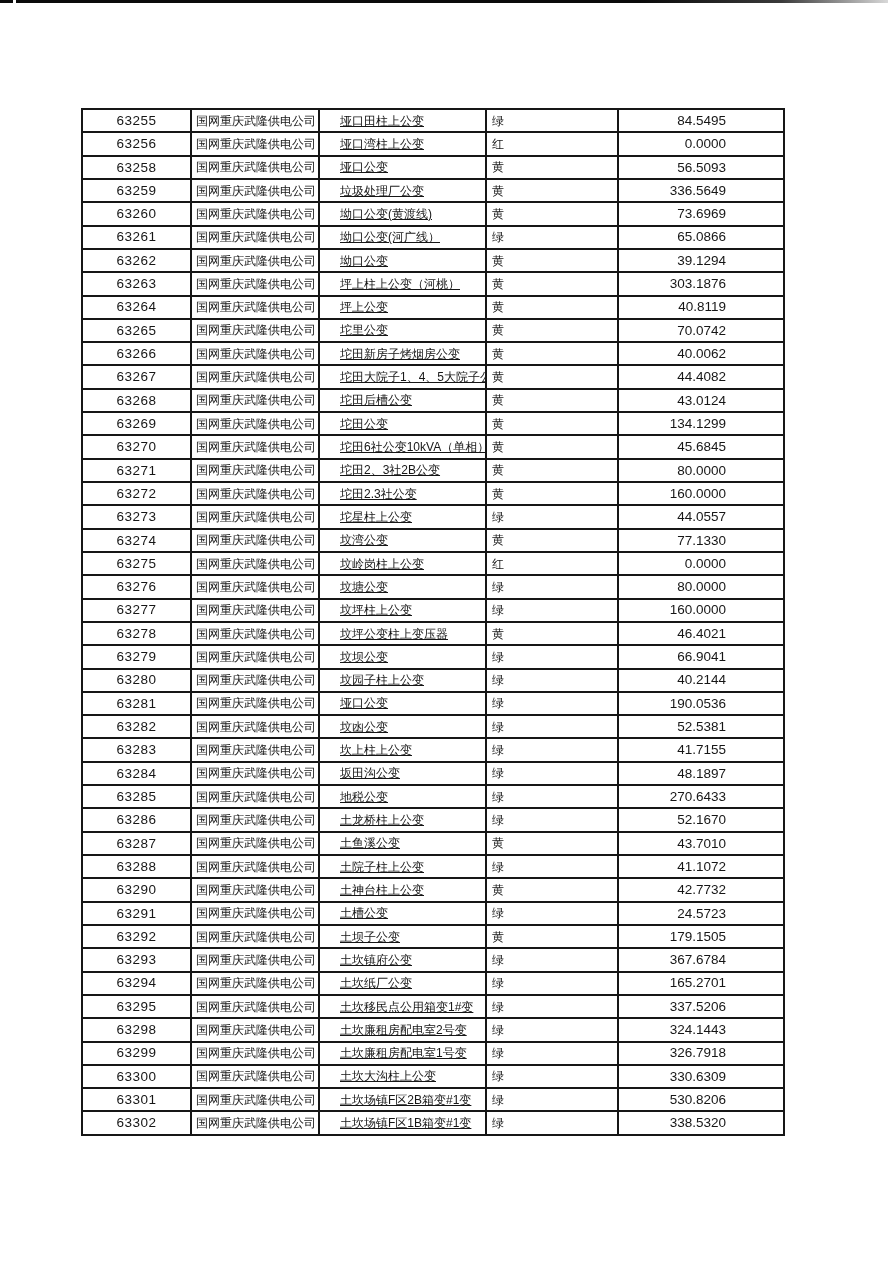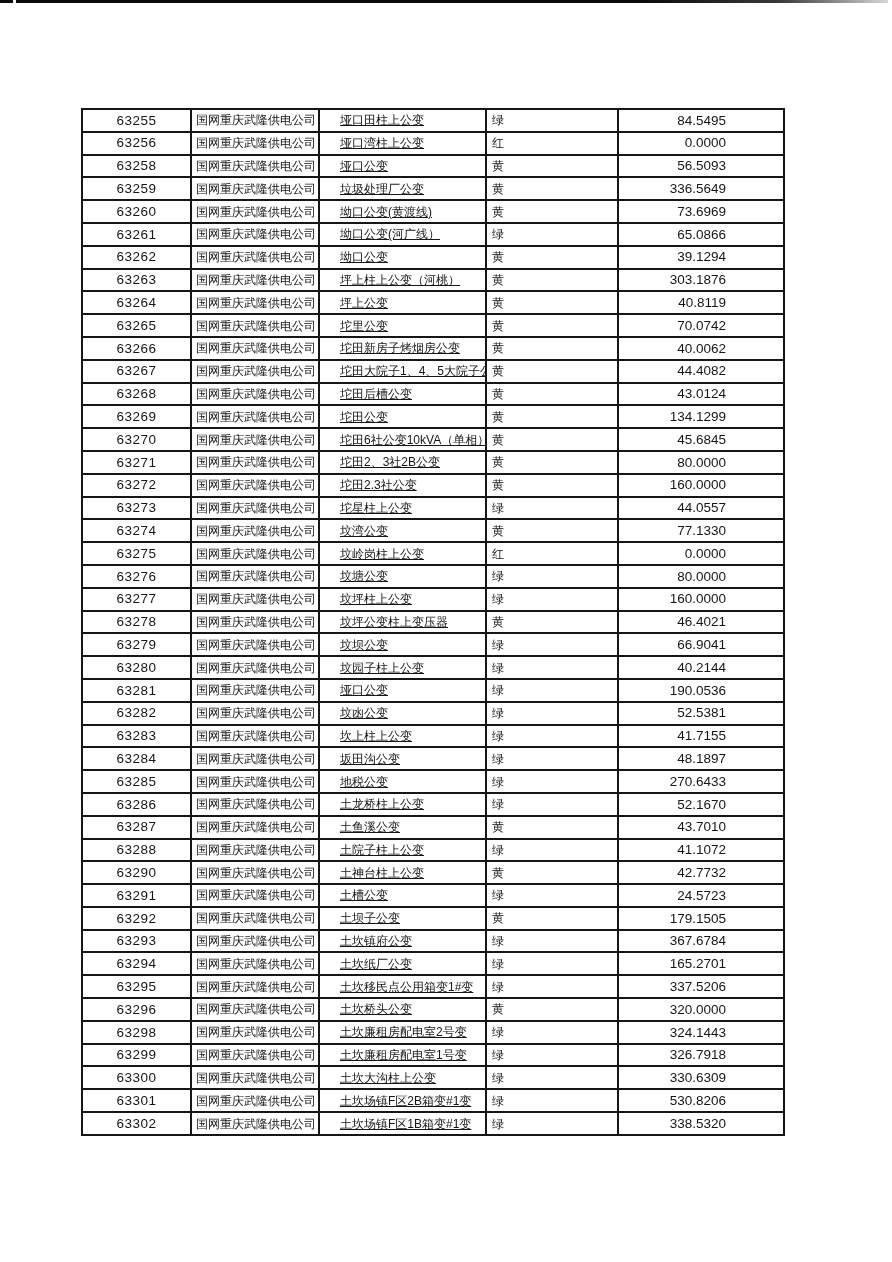"63296" tr { html: <tr> <td>63296</td> <td>国网重庆武隆供电公司</td> <td>土坎桥头公变</td> <td>黄</td> <td>320.0000</td> </tr> -> none }
